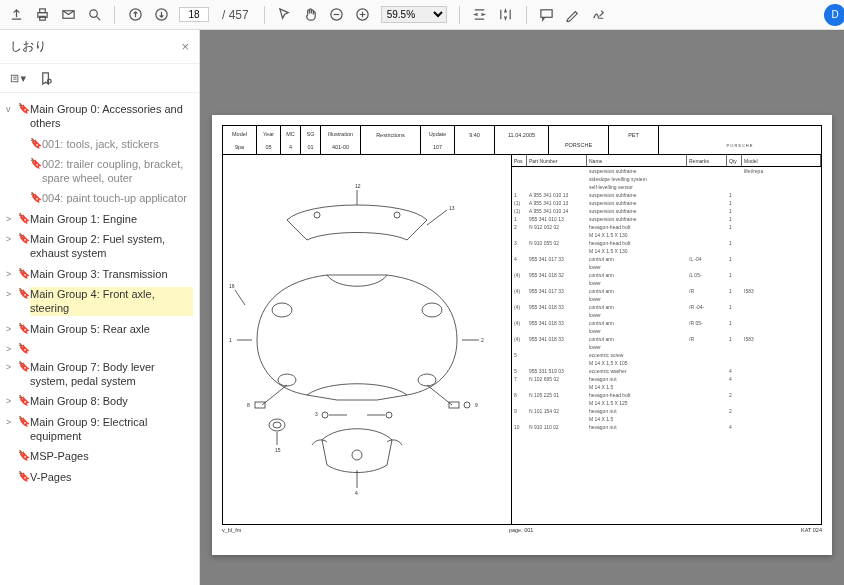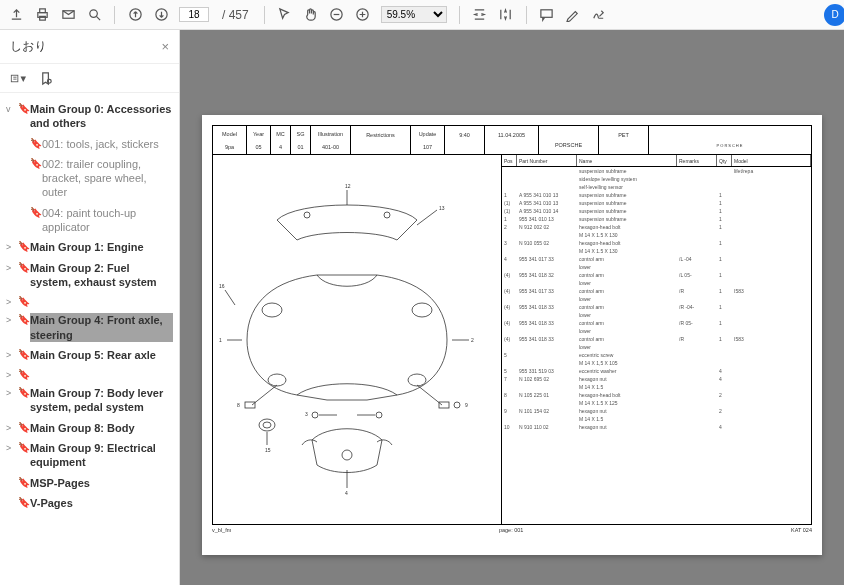"しおり" .sidebar { width: 180px -> 200px }
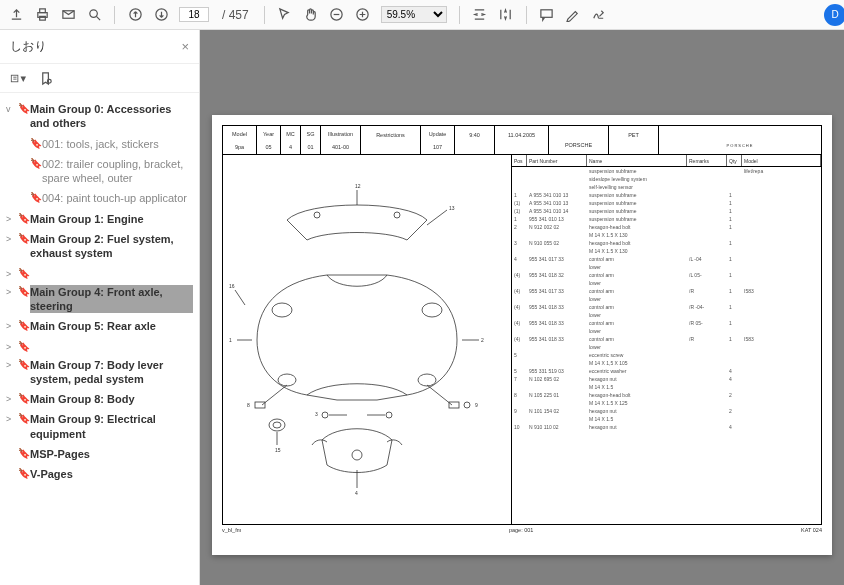"Main Group 0: Accessories and" .tn.bold .lbl { font-weight: bold -> normal }
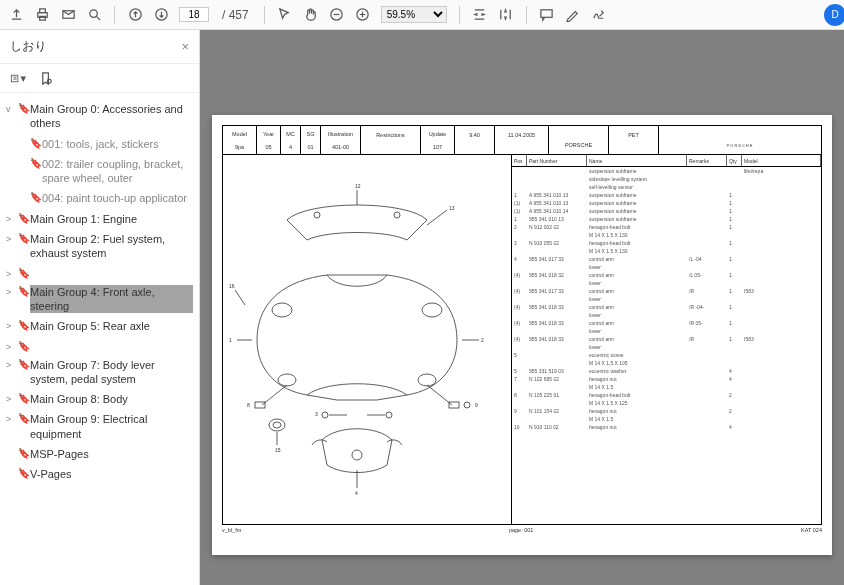"Main Group 3: Transmission" span.lbl { html: none -> <span>Main Group 3: Transmission</span> }
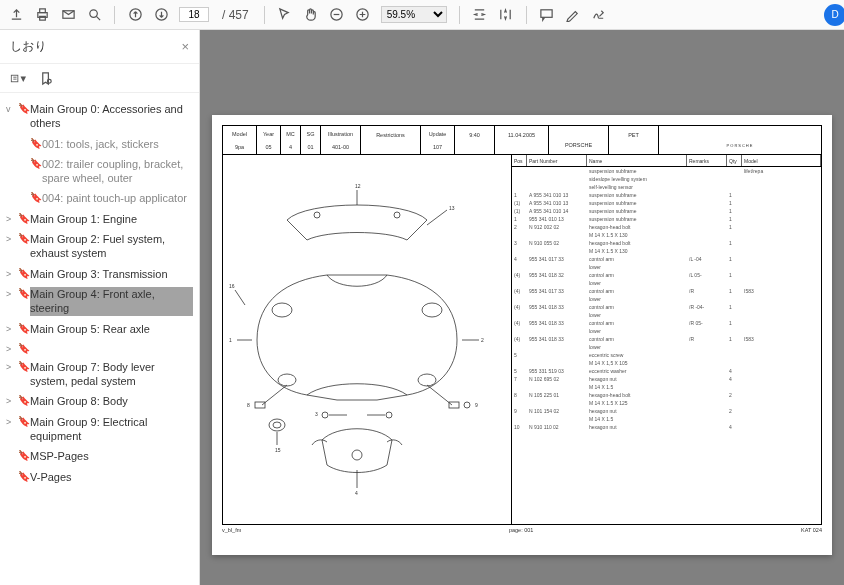"Main Group 4: Front axle," .tn.sel .lbl { background: #a3a3a3 -> #fef9c3 }
